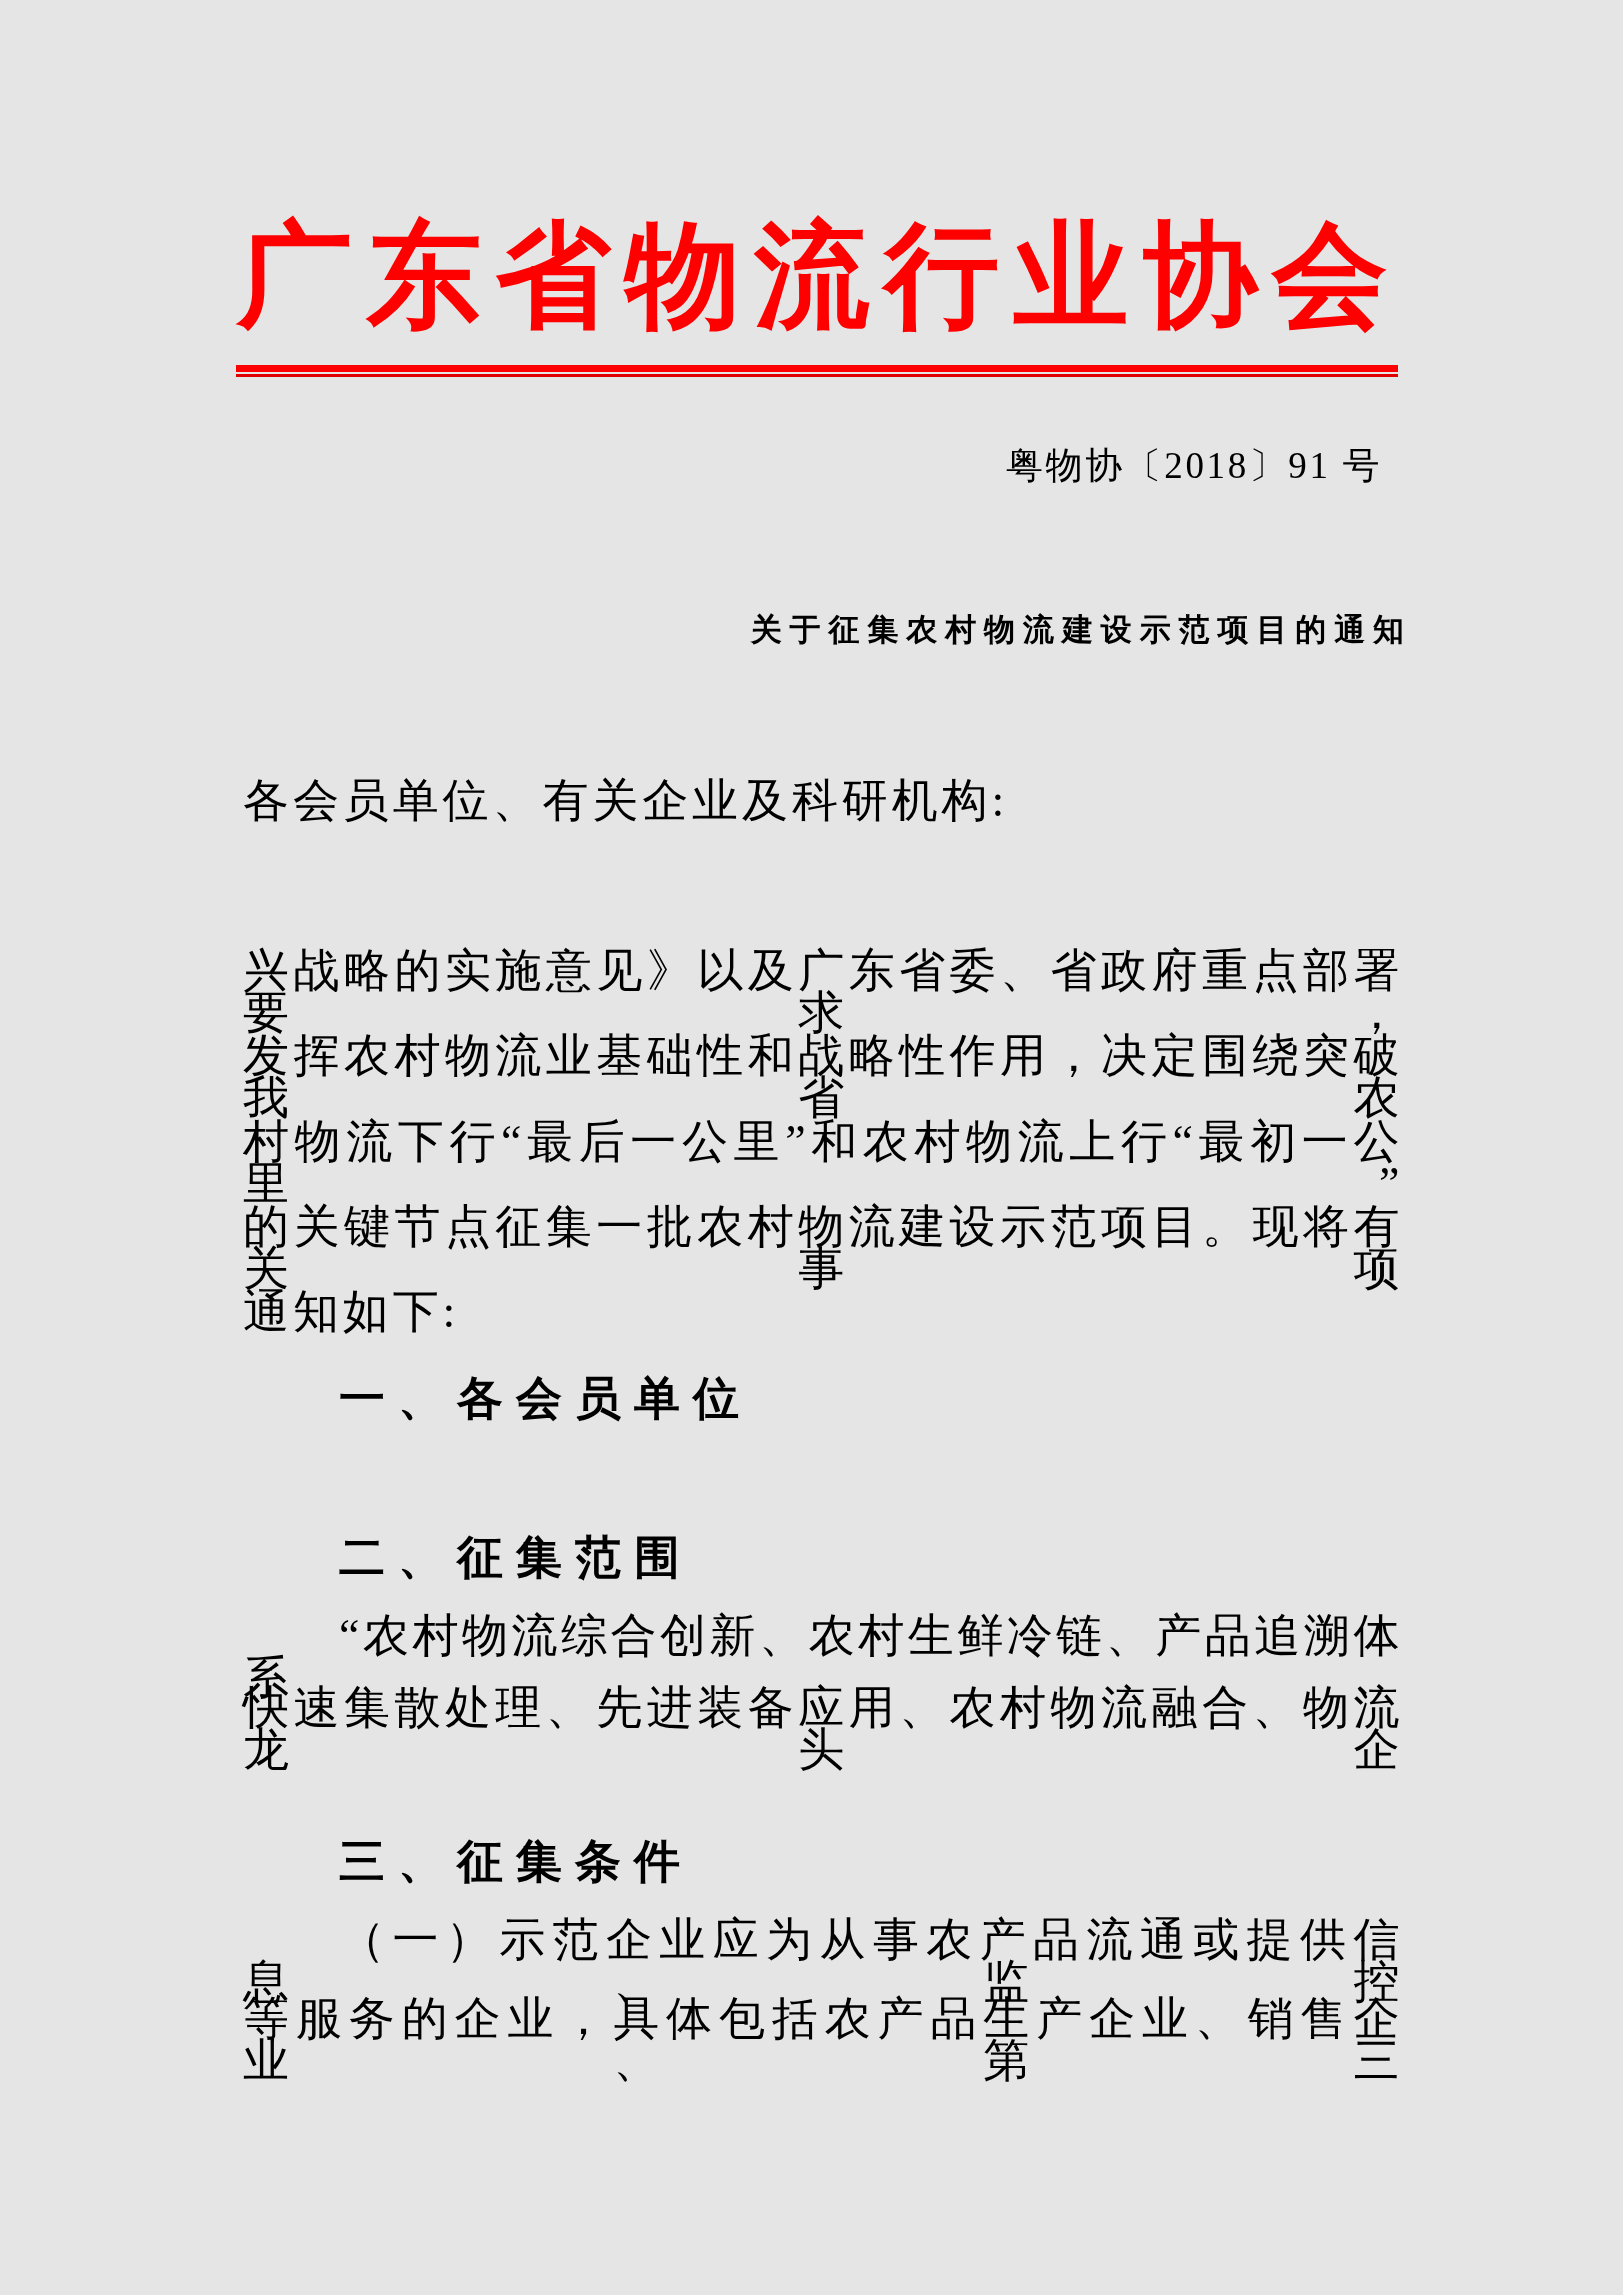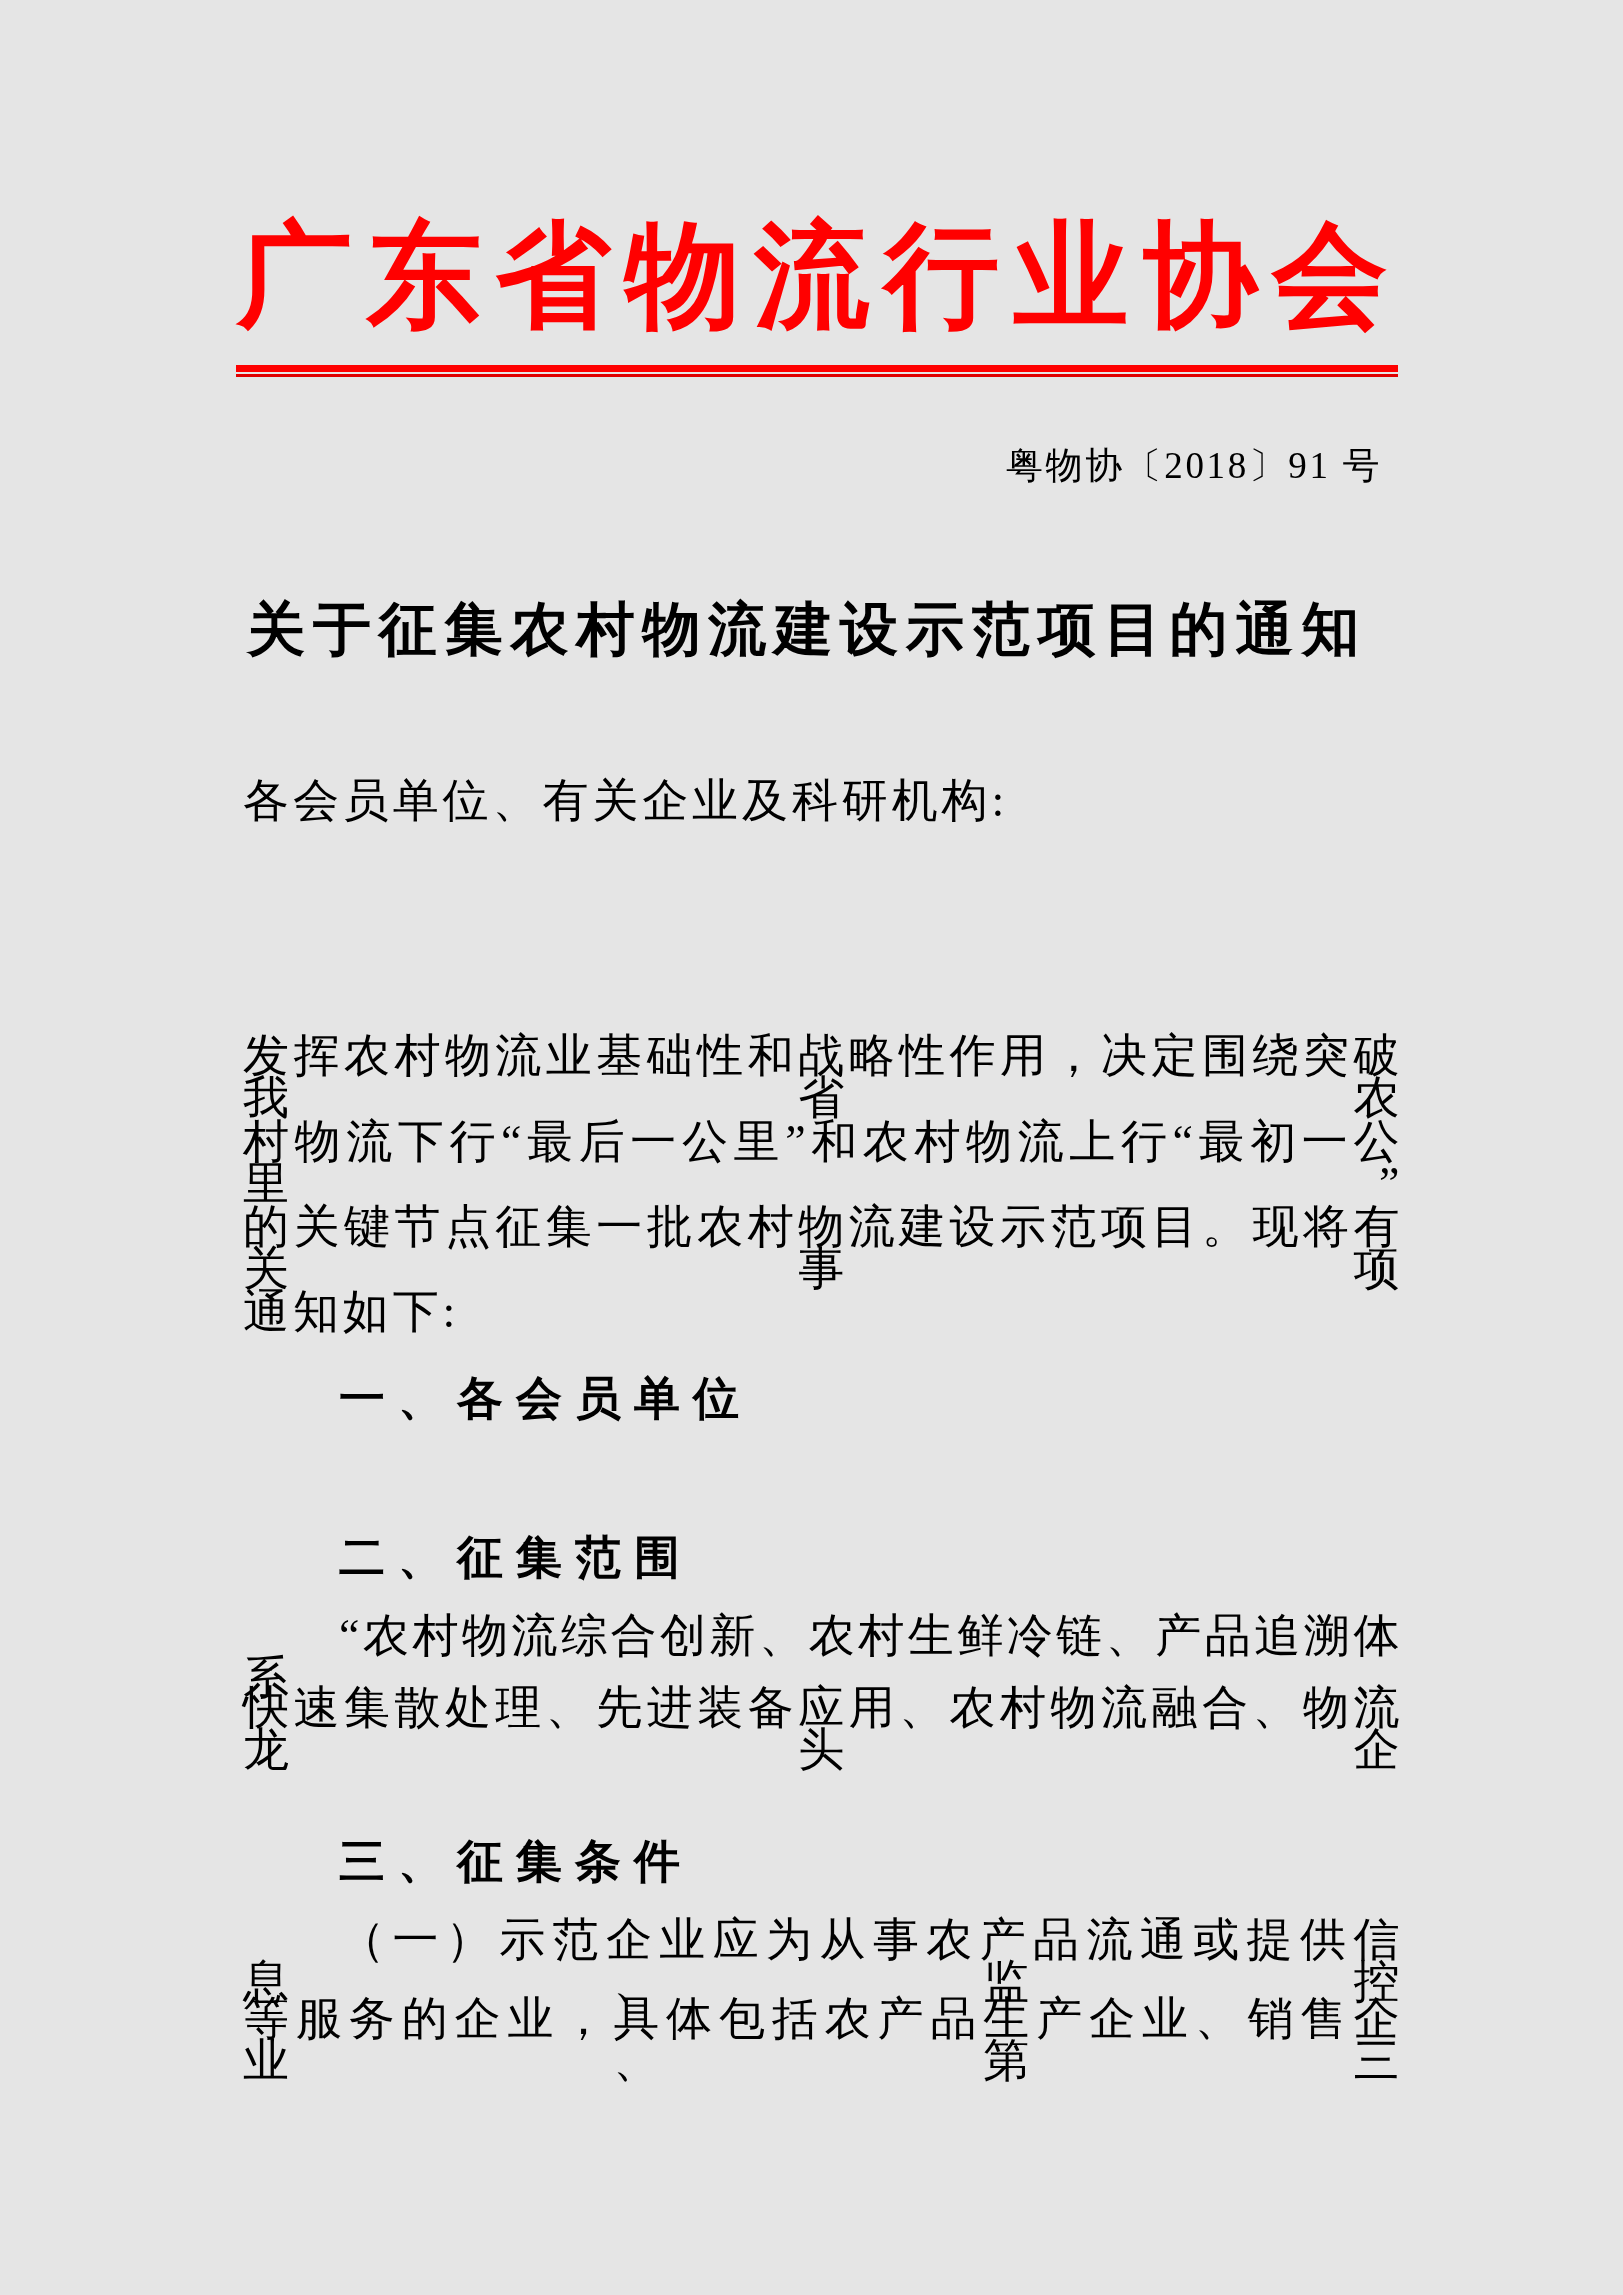"关于征集农村物流建设示范项目的通知" .doc-title { font-size: 58px -> 31px; left: 247px -> 240px; text-align: left -> right }
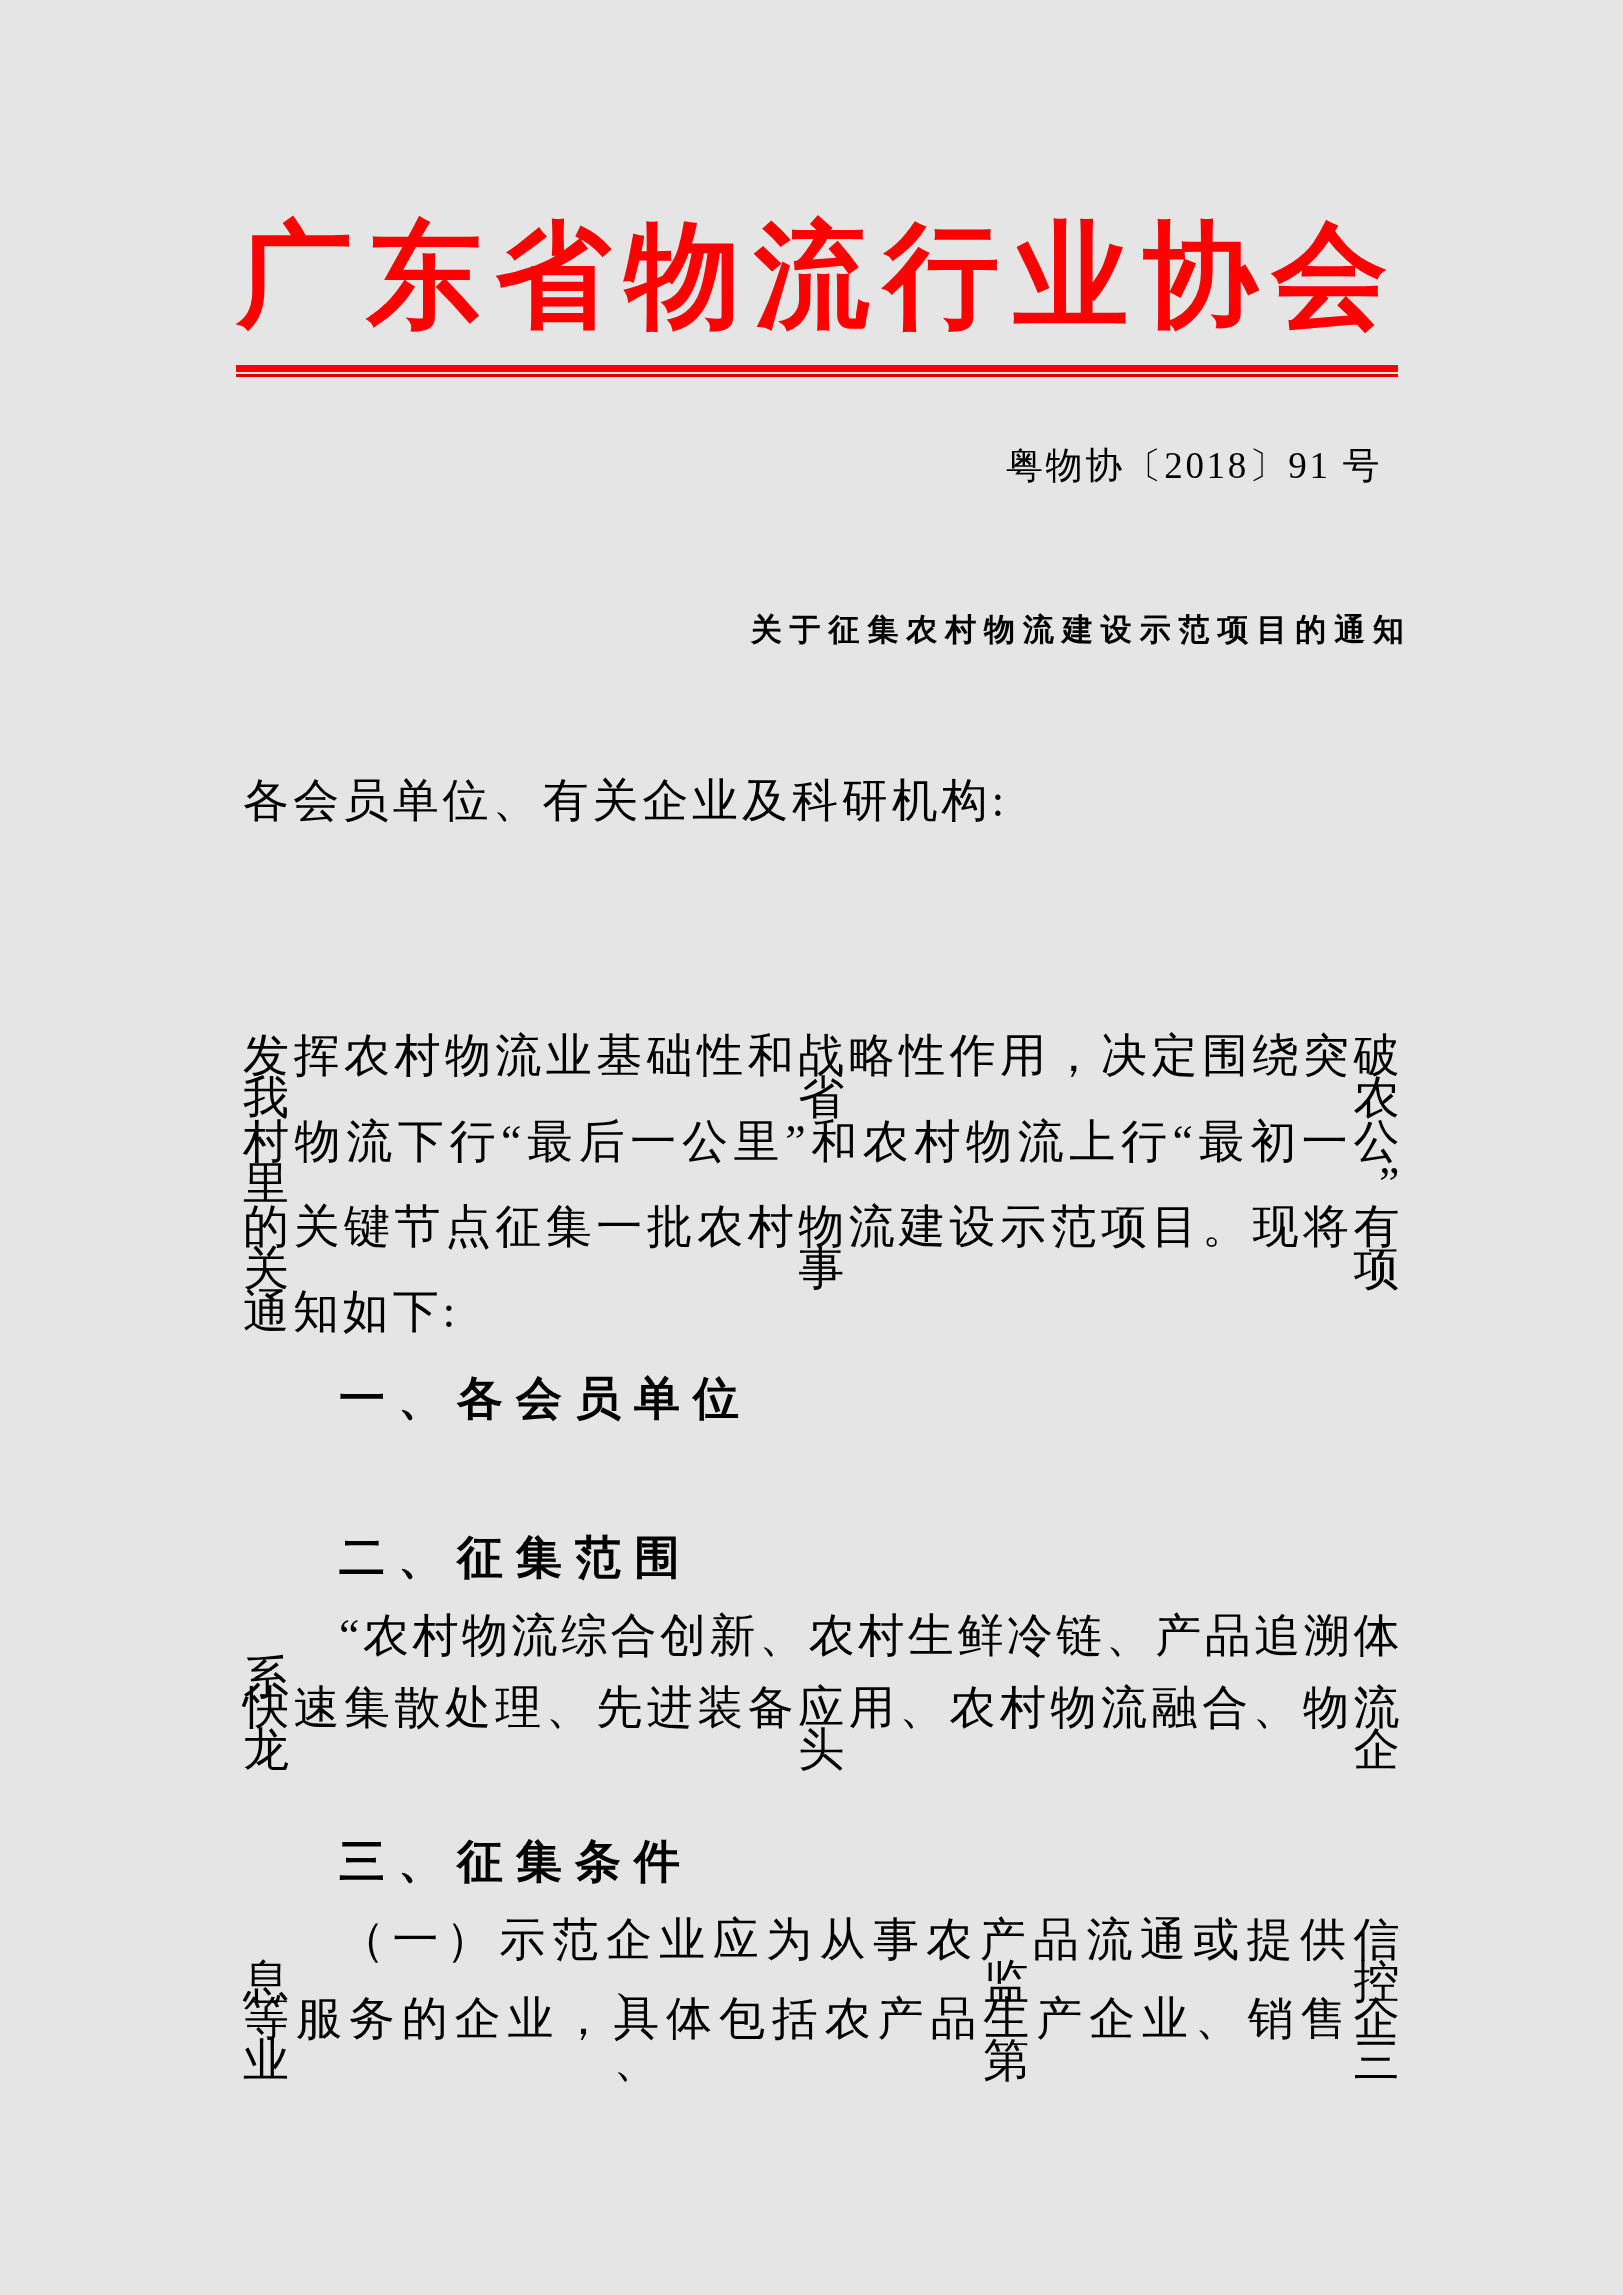"兴战略的实施意见》以及广东省委、省政府重点部署要求，" div.bline { html: none -> <div>兴战略的实施意见》以及广东省委、省政府重点部署要求，</div> }
